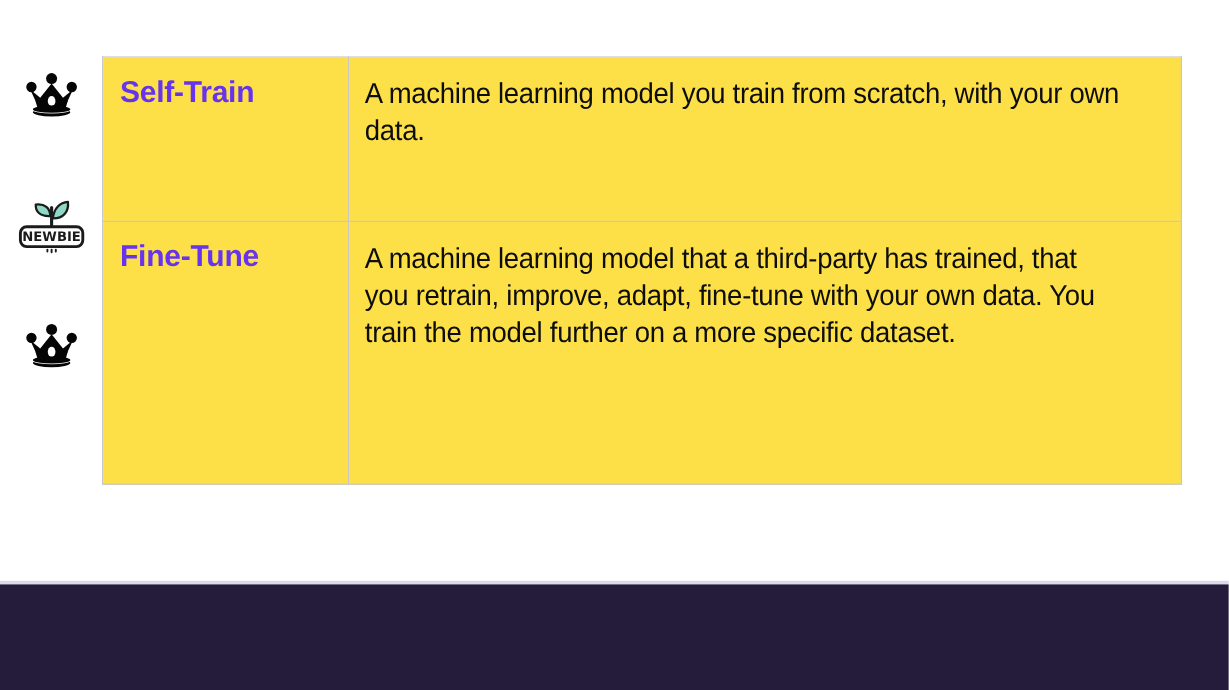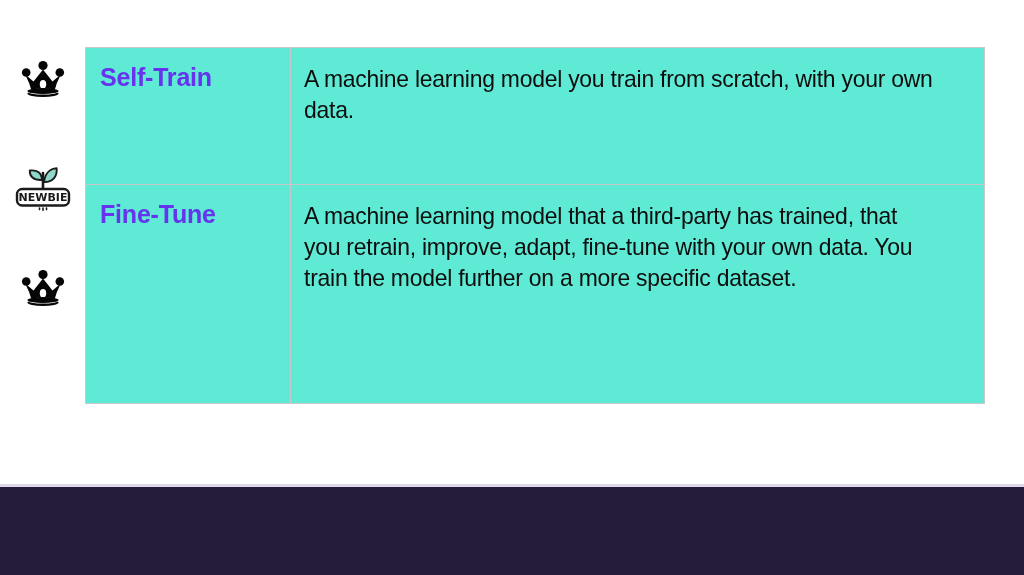"Self-Train" #glossary-table td { background: #5eead4 -> #fde047 }
